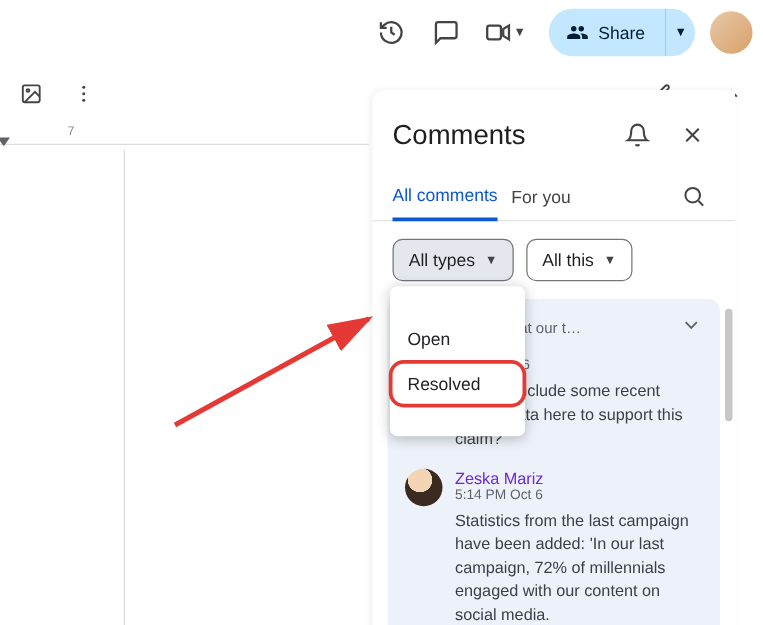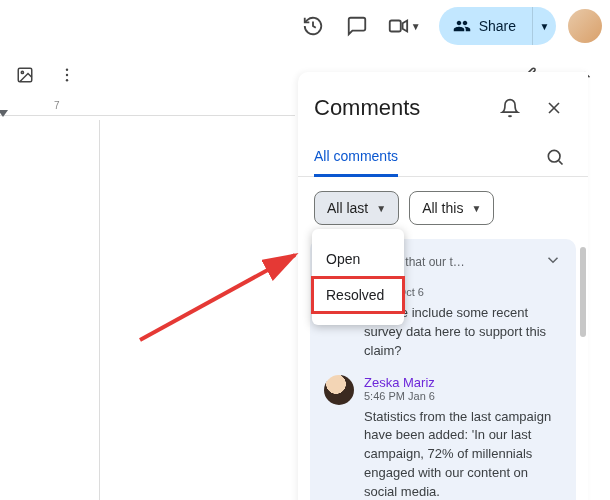"For you" div.tab { html: none -> <div>For you</div> }
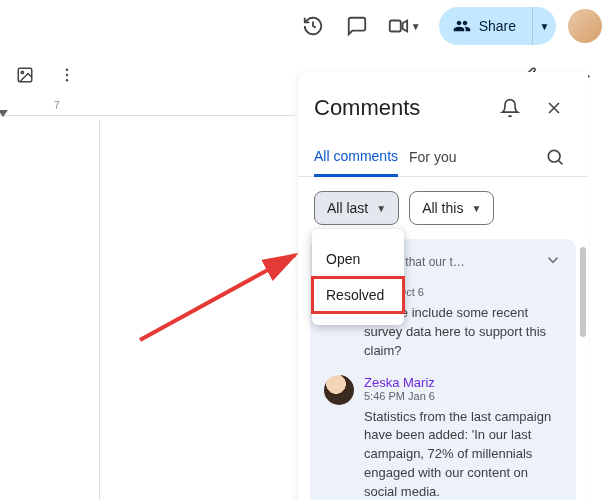"All last" span { text: last -> types }
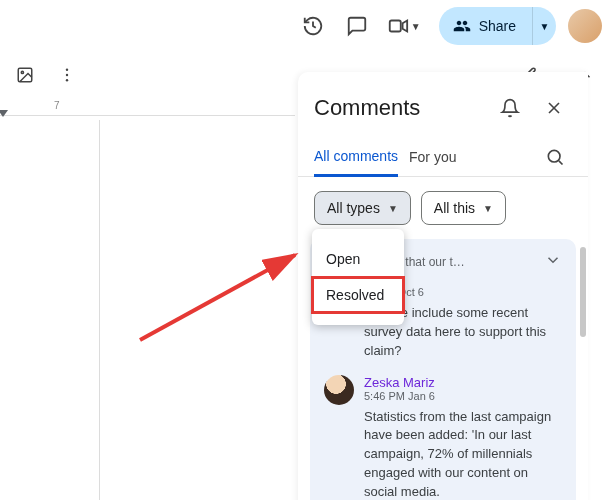"Open" .dropdown { padding: 12px 0 -> 24px 0; width: 92px -> 108px }
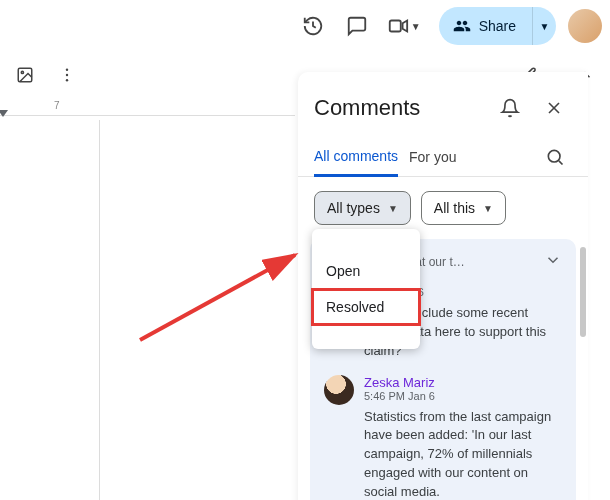"Resolved" .dd-item.highlight { border-radius: none -> 11px }
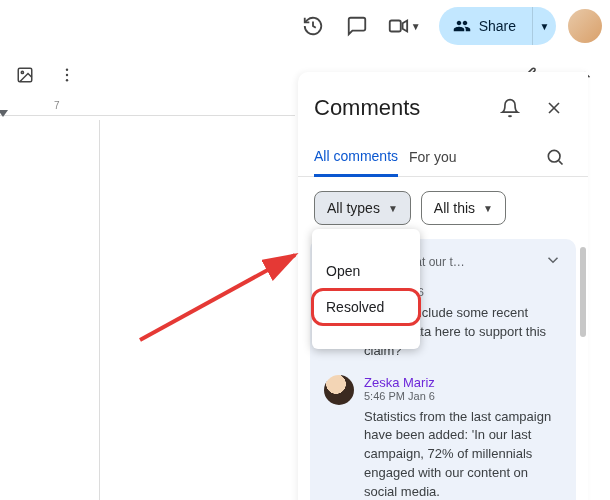"5:46 PM Jan 6" div.time { text: 5:46 PM Jan -> 5:14 PM Oct }
